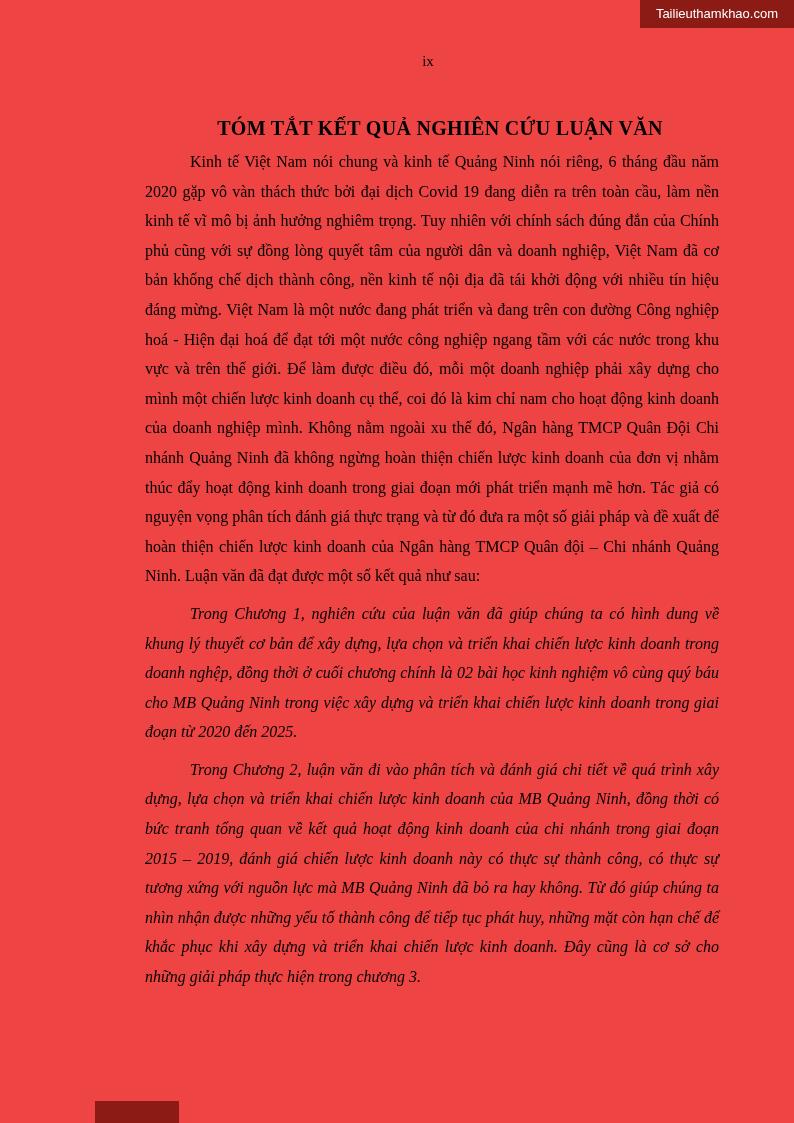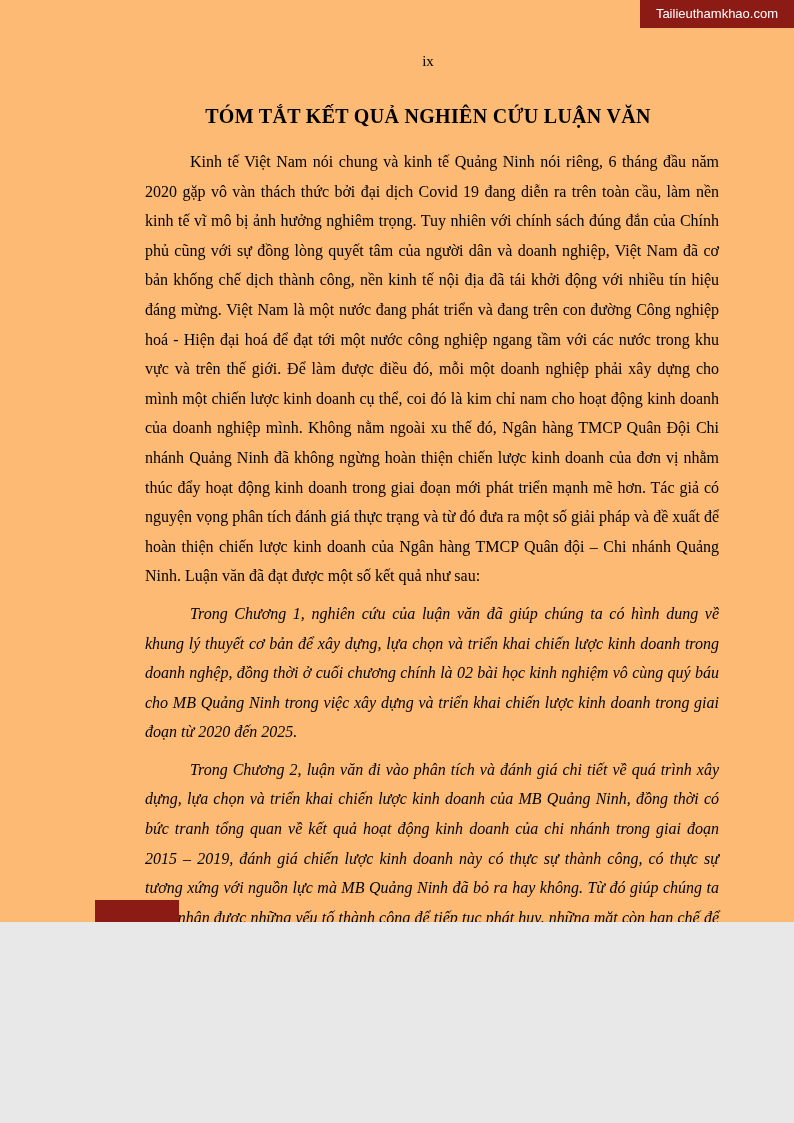"Tailieuthamkhao.com" .page { background: #fdba74 -> #ef4444; height: 922px -> 1123px }
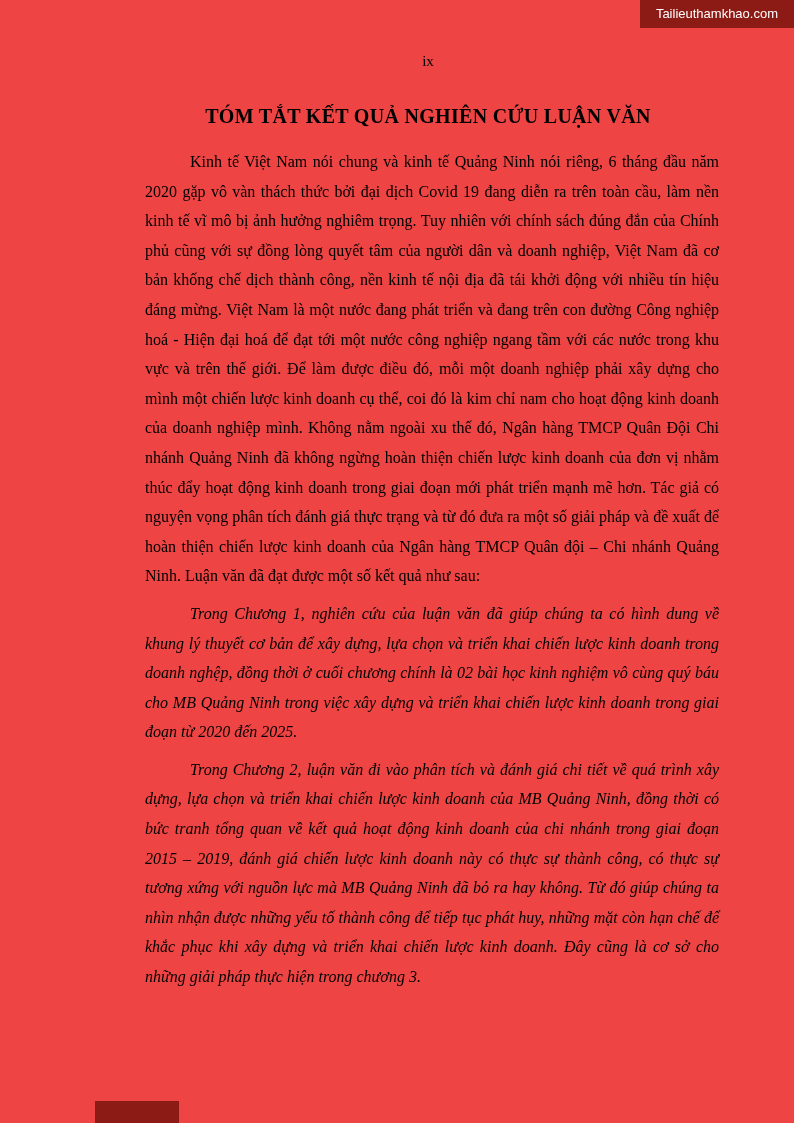"TÓM TẮT KẾT QUẢ NGHIÊN" .title { margin: 0 -> 12px }
